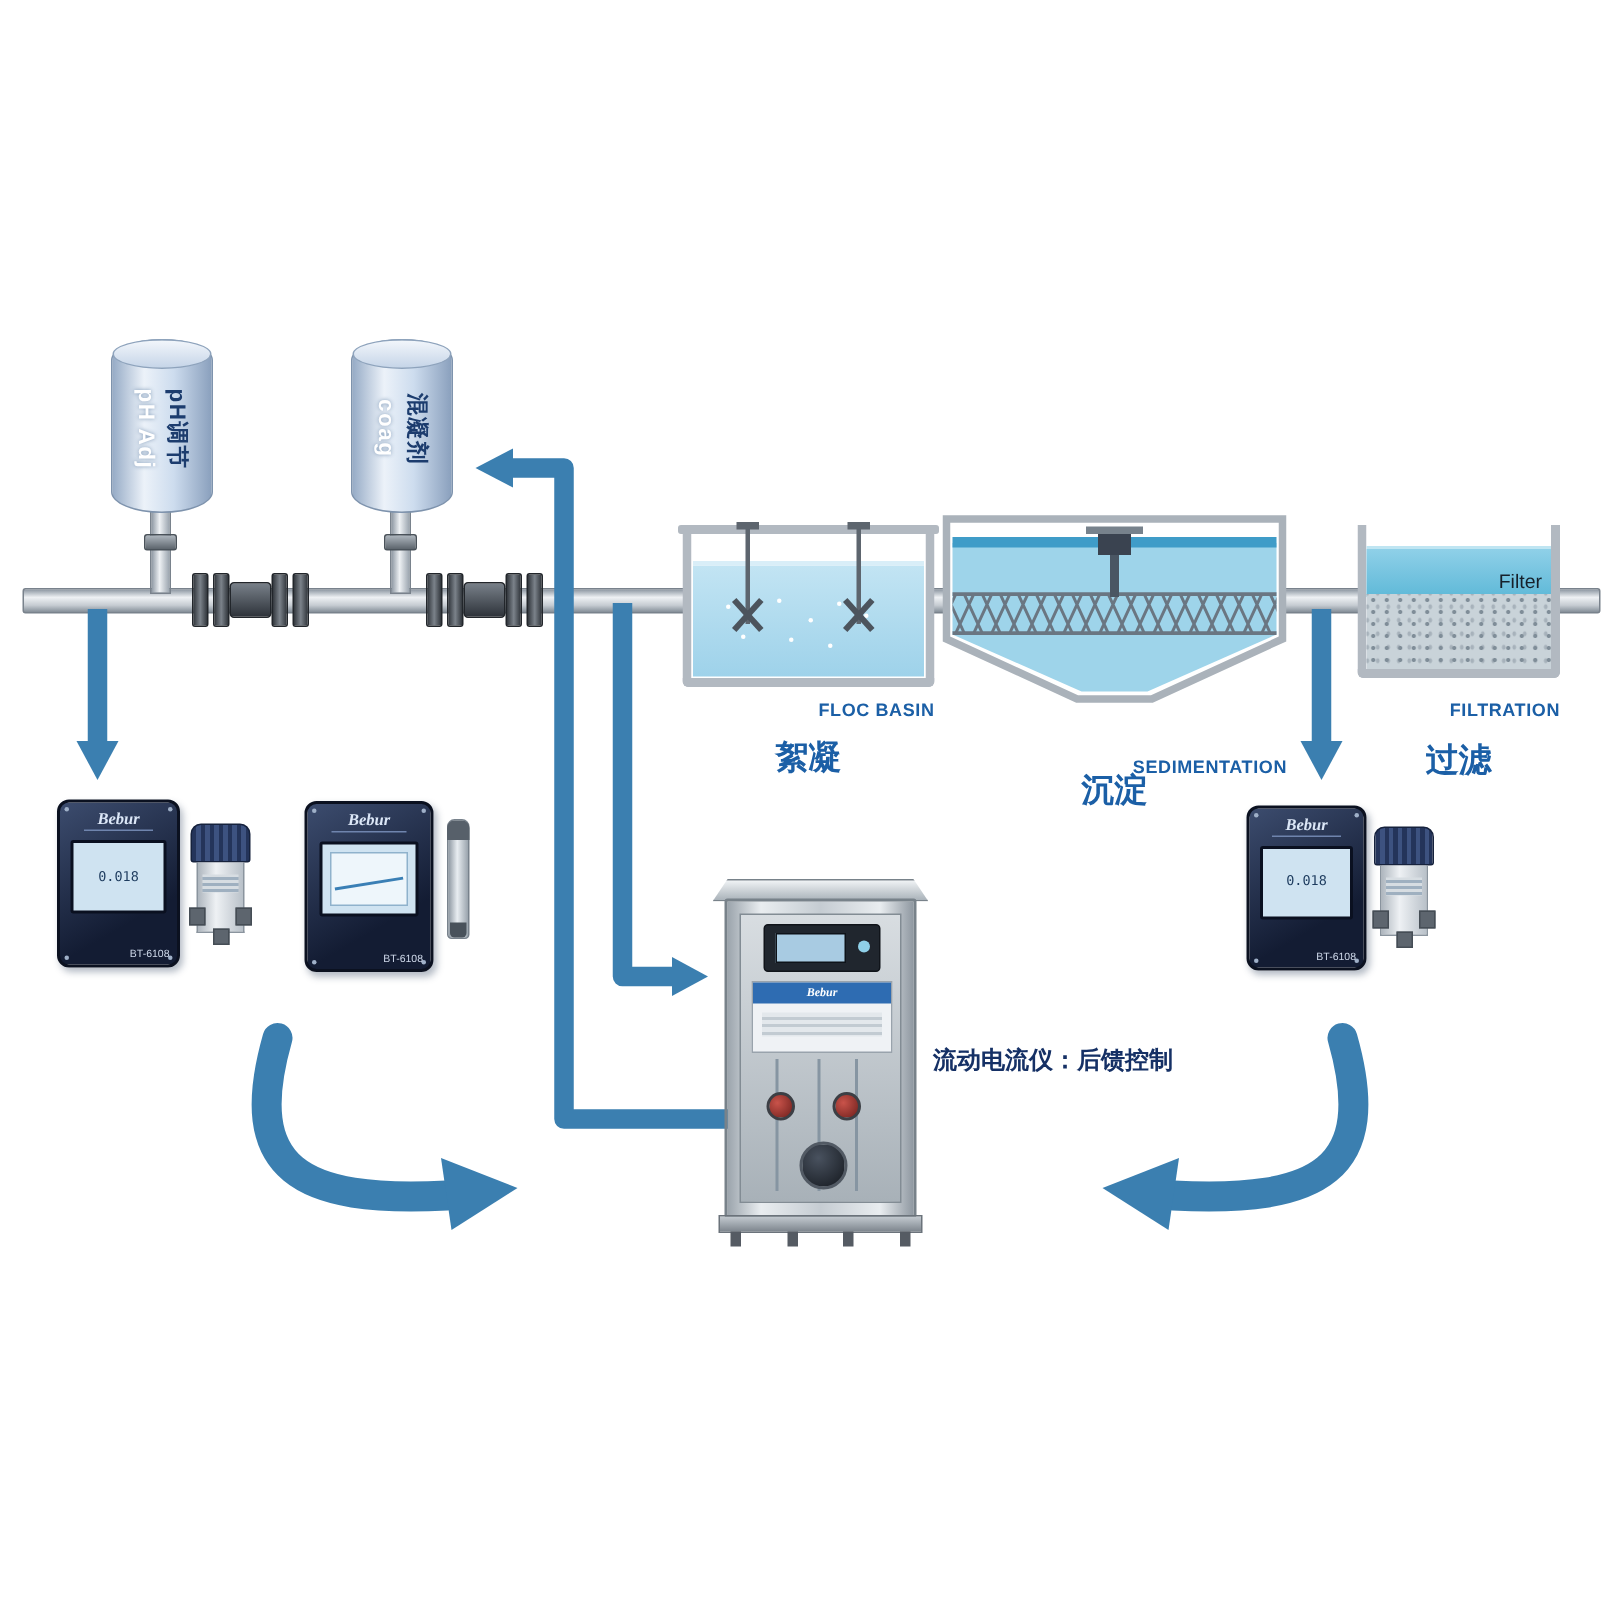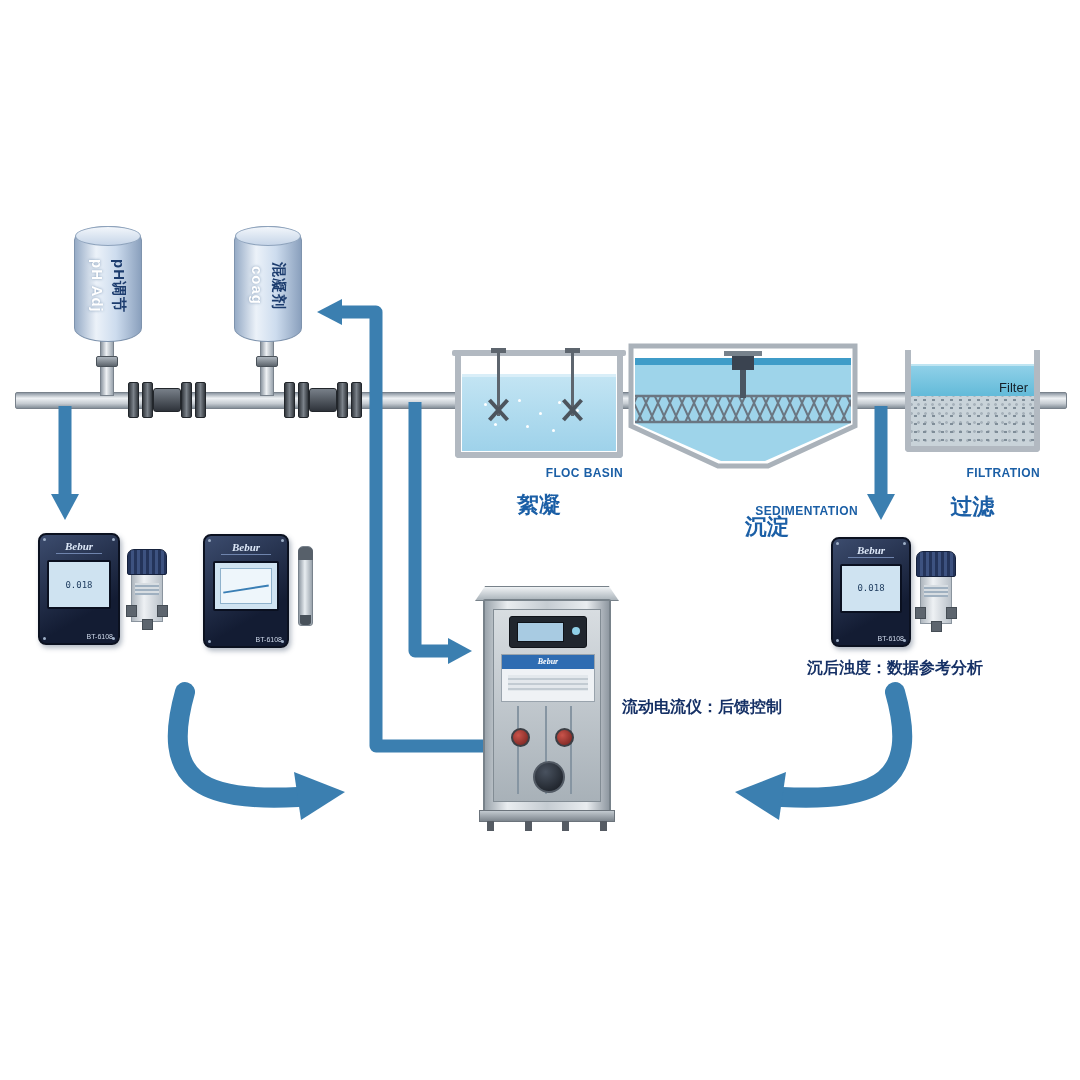"沉淀" div.stage-zh { left: 652px -> 628px }
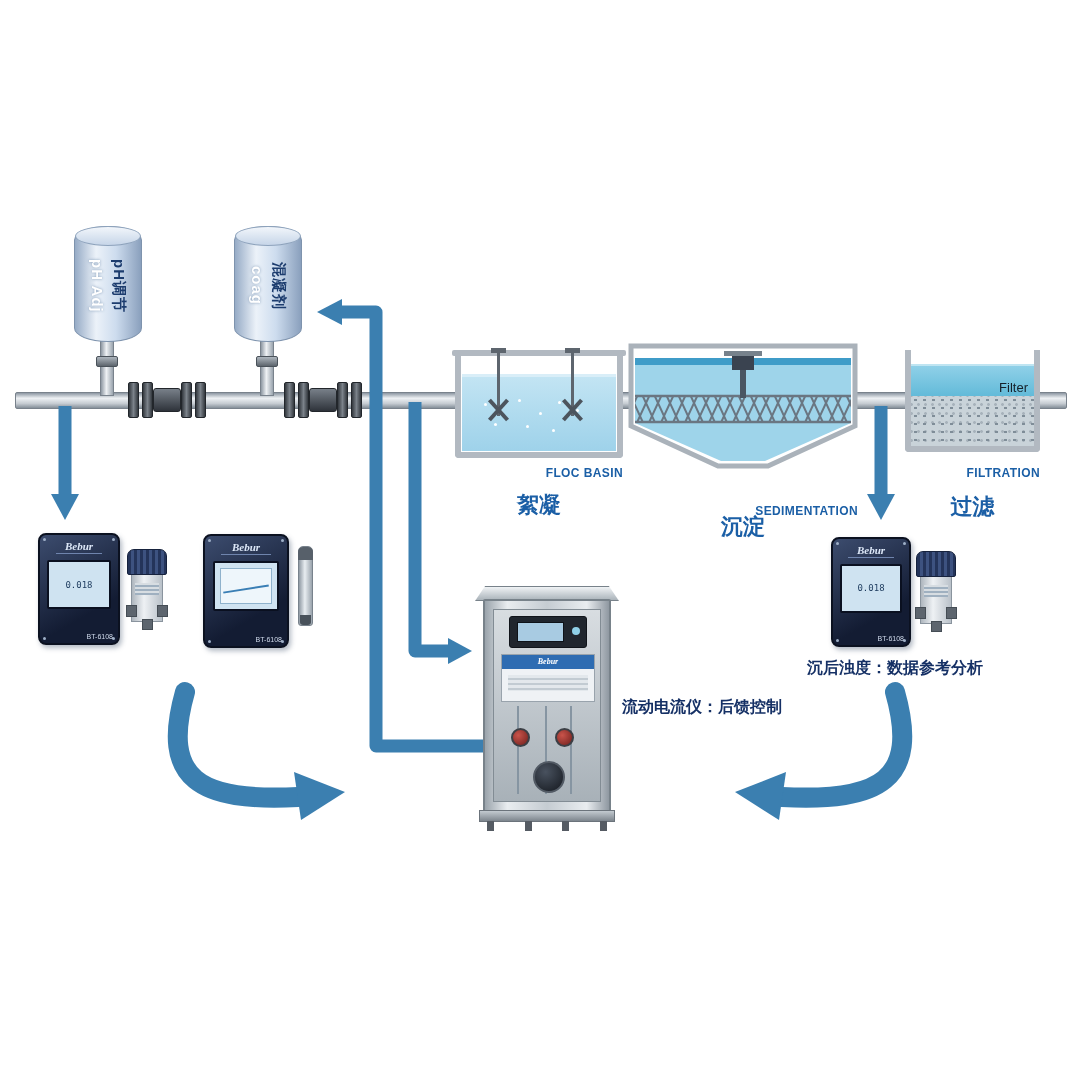"沉后浊度：数据参考分析" div.caption { html: <div>沉后浊度：数据参考分析</div> -> none }
